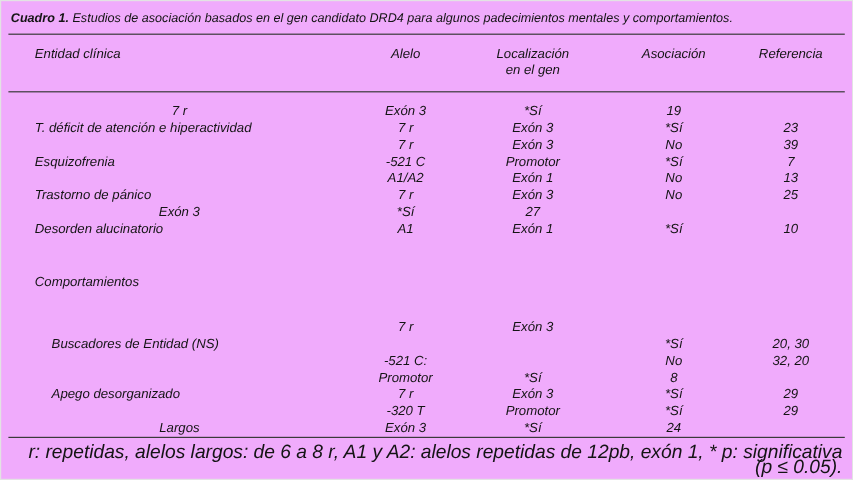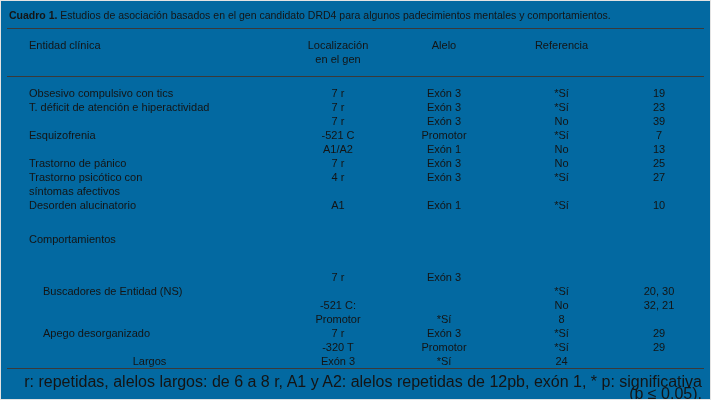"Cuadro 1. Estudios de asociación" .page { background: #0369a1 -> #f0abfc; font-style: none -> italic }
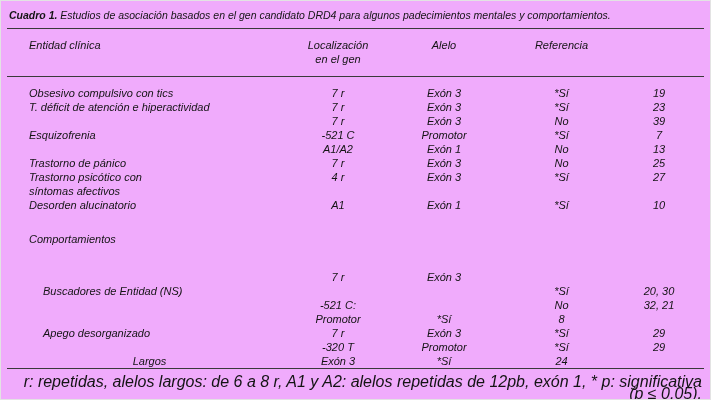"Localización" div.cell { order: before "Alelo" -> after "Alelo" }
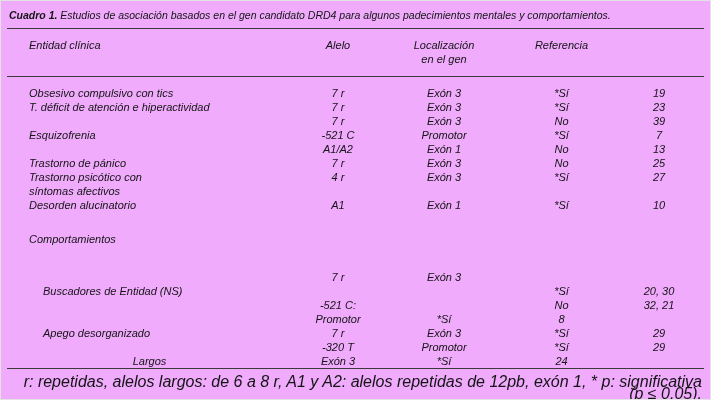"Asociación" div.cell { html: none -> <div>Asociación</div> }
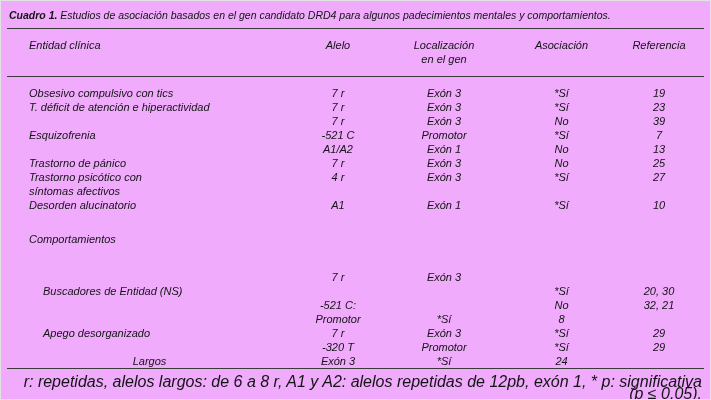"Obsesivo compulsivo con tics" div.cell { html: <div>Obsesivo compulsivo con tics</div> -> none }
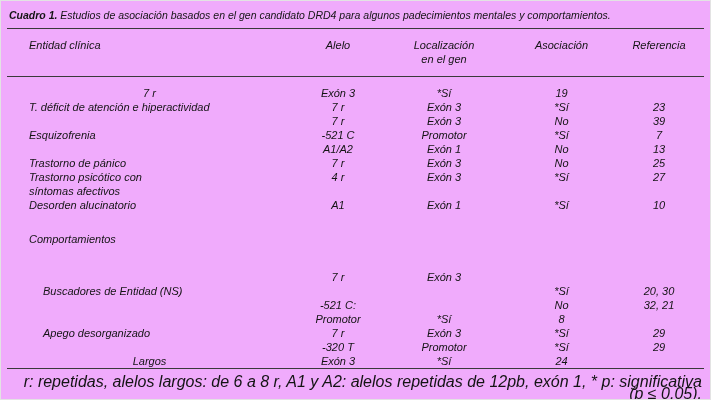"Trastorno psicótico con" div.cell { html: <div>Trastorno psicótico con síntomas afectivos</div> -> none }
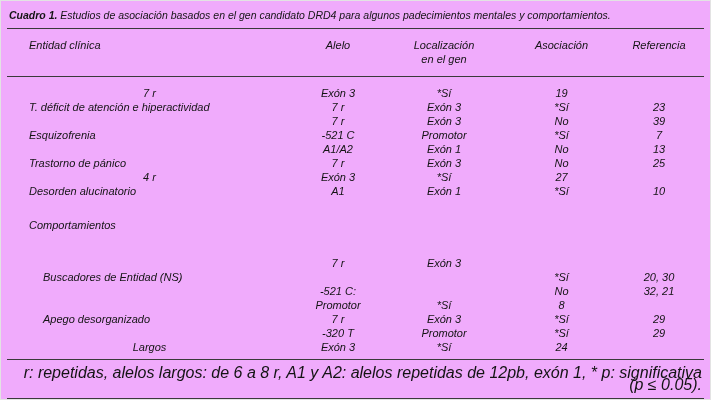"4 r" div.cell { html: <div>4 r</div> -> none }
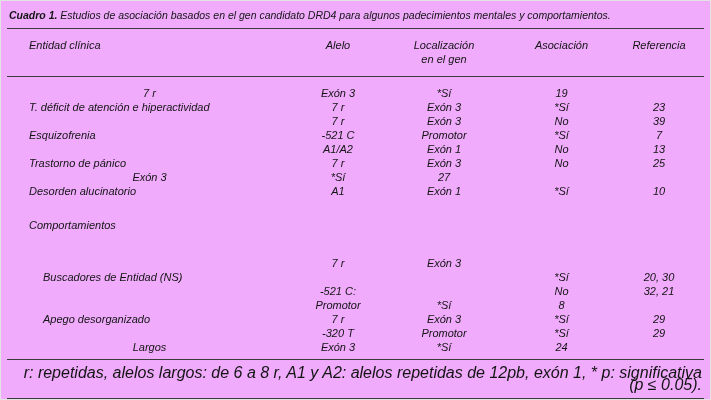"Comportamientos" .section-row { margin-top: 20px -> 30px }
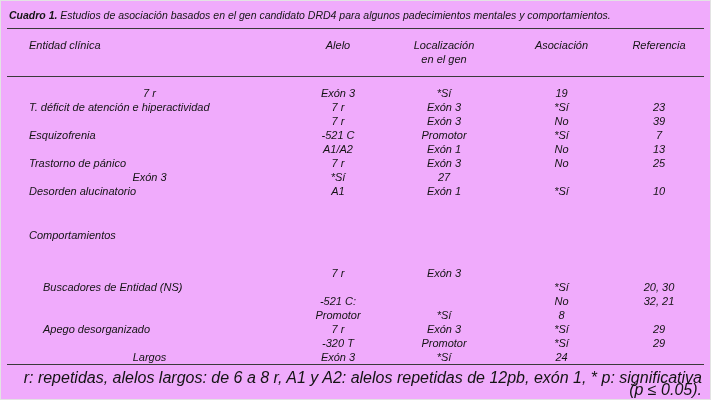"32, 21" div.cell { text: 21 -> 20 }
